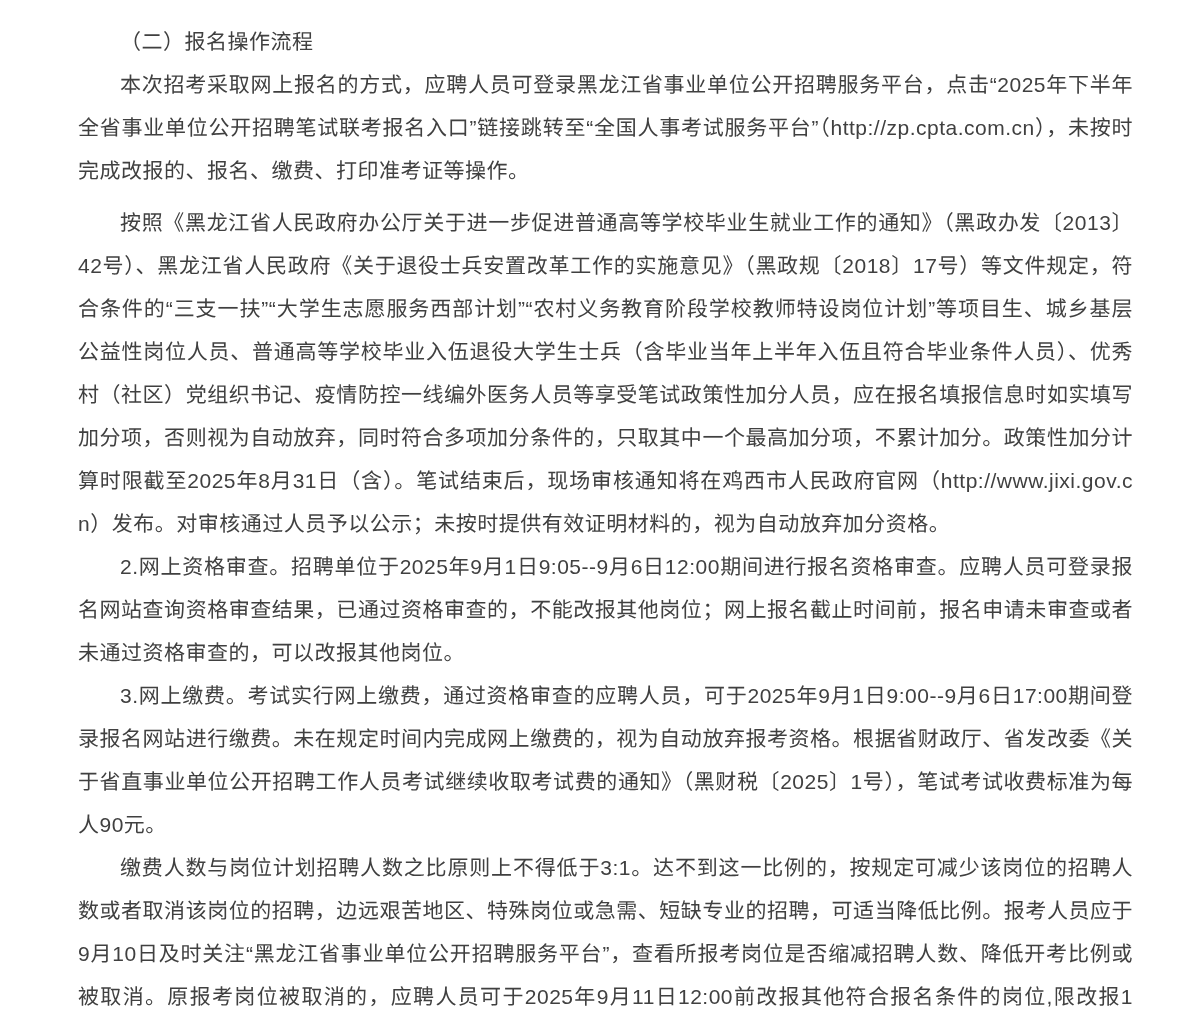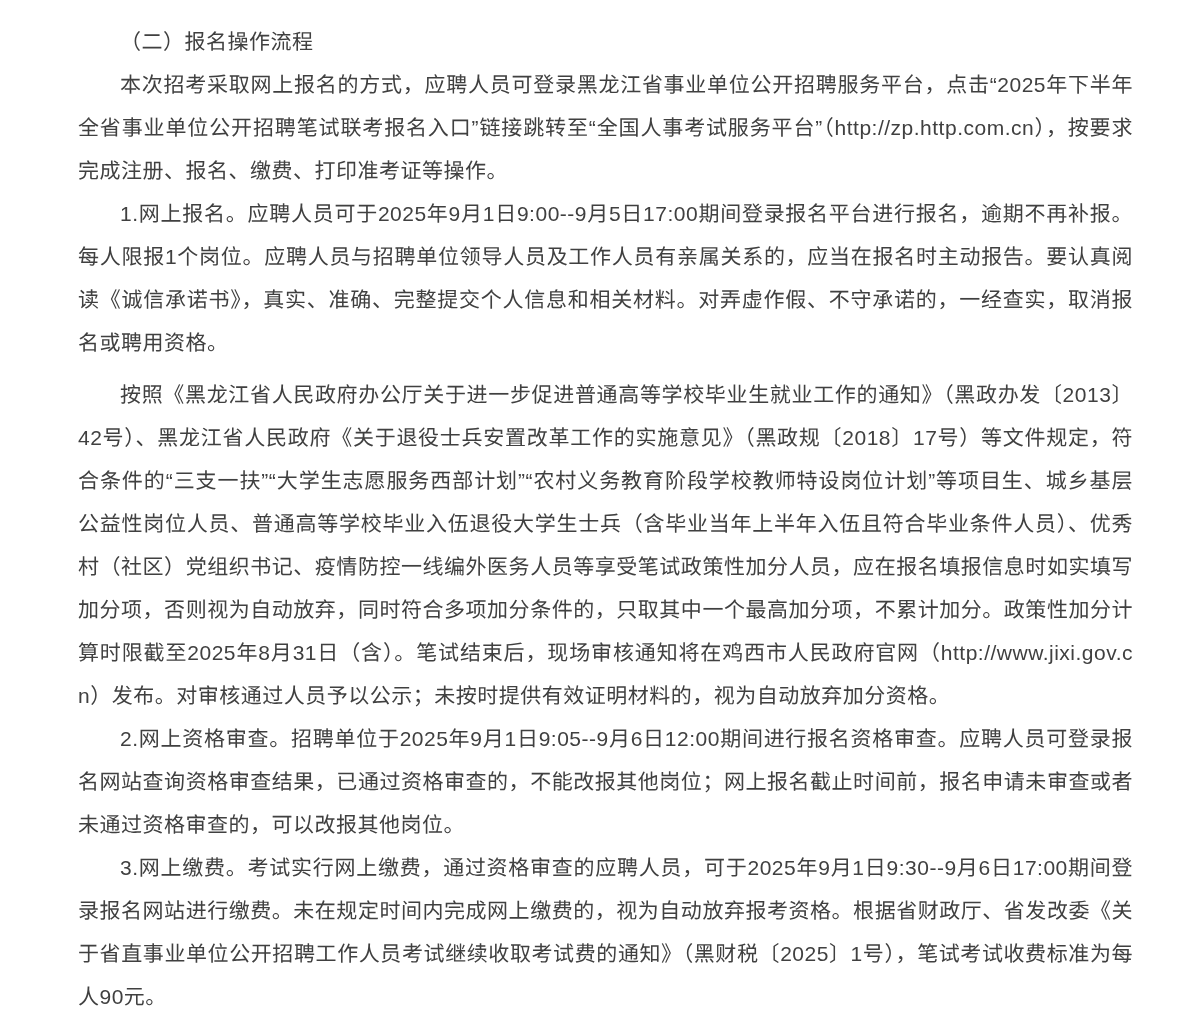"本次招考采取网上报名的方式，应聘人员可登录黑龙江省事业单位公开招聘服务平台，点击" p.para { text: http://zp.http.com.cn），按要求完成注册 -> http://zp.cpta.com.cn），未按时完成改报的 }
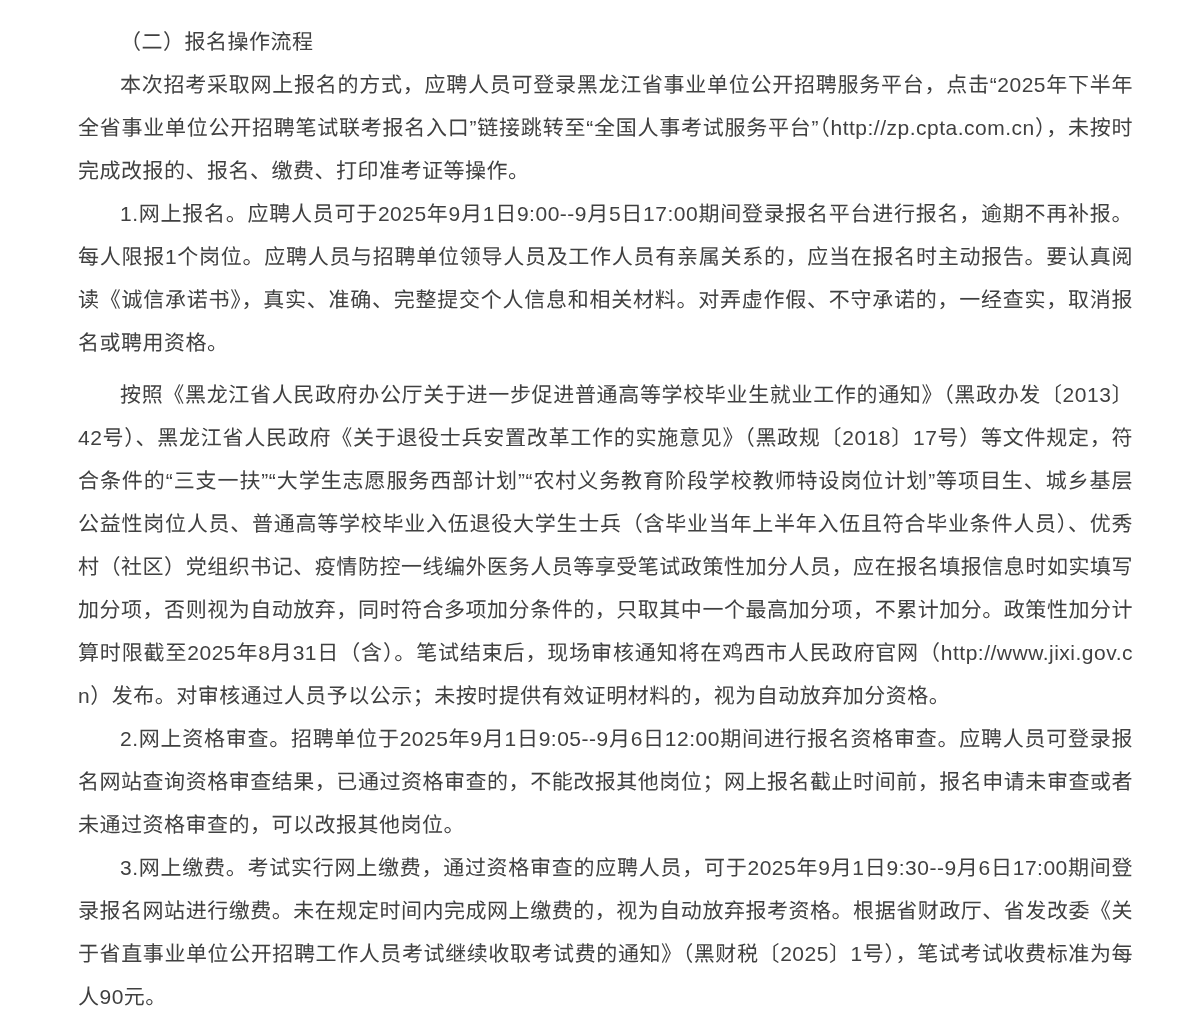"1.网上报名。应聘人员可于2025年9月1日9:00--9月5日17:00期间登" p.para { html: <p>1.网上报名。应聘人员可于2025年9月1日9:00--9月5日17:00期间登录报名平台进行报名，逾期不再补报。每人限报1个岗位。应聘人员与招聘单位领导人员及工作人员有亲属关系的，应当在报名时主动报告。要认真阅读《诚信承诺书》，真实、准确、完整提交个人信息和相关材料。对弄虚作假、不守承诺的，一经查实，取消报名或聘用资格。</p> -> none }
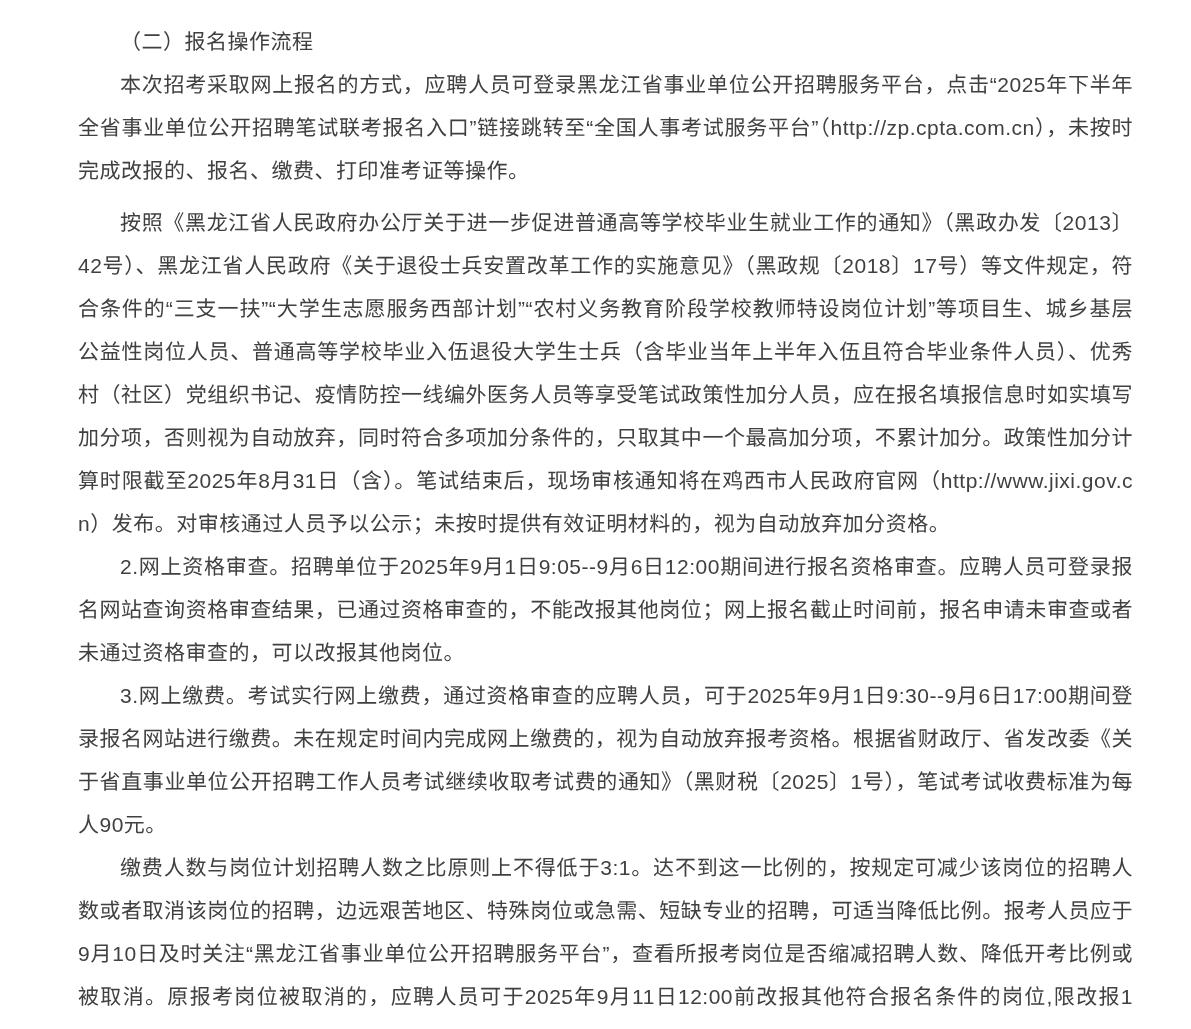"3.网上缴费。考试实行网上缴费，通过资格审查的应聘人员，可于2025年9月1日9" p.para { text: 9:30--9 -> 9:00--9 }
